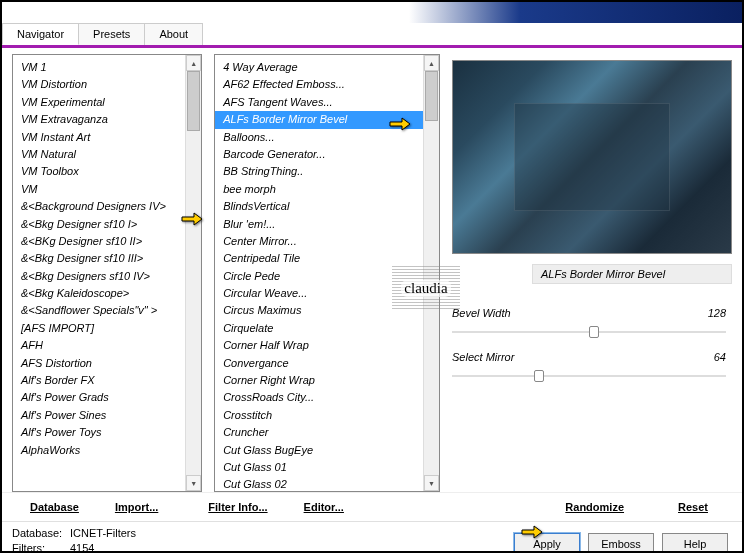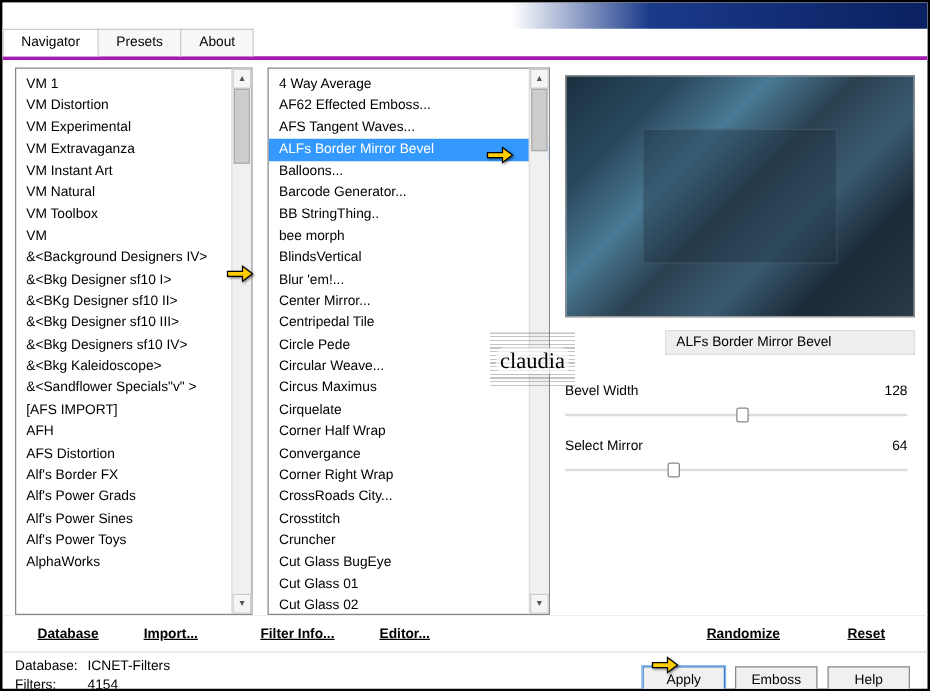"VM 1" .col { font-style: none -> italic }
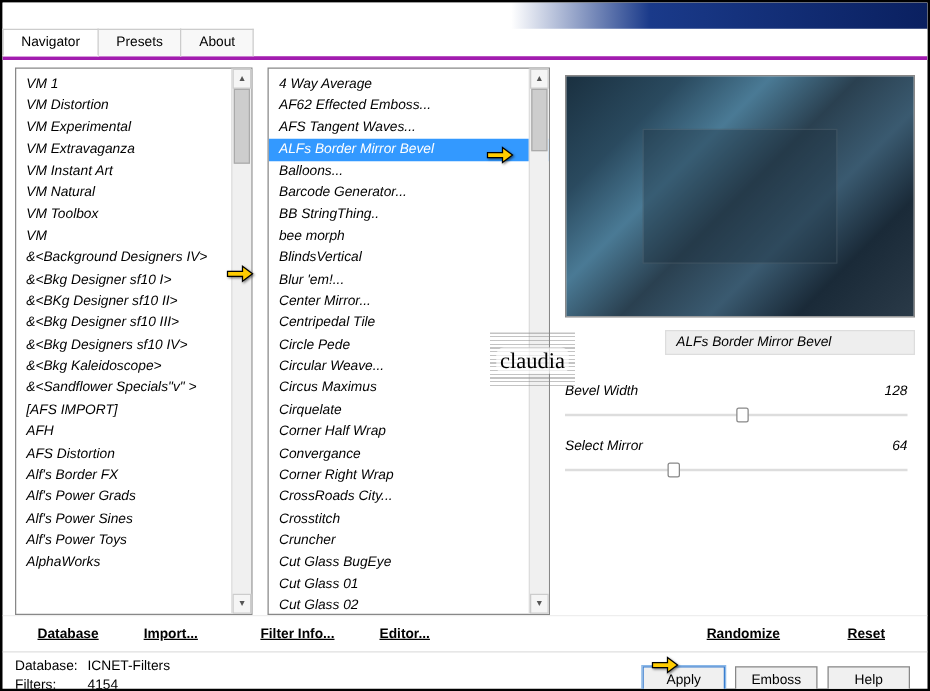"claudia" .watermark .txt { font-size: 18px -> 15px }
